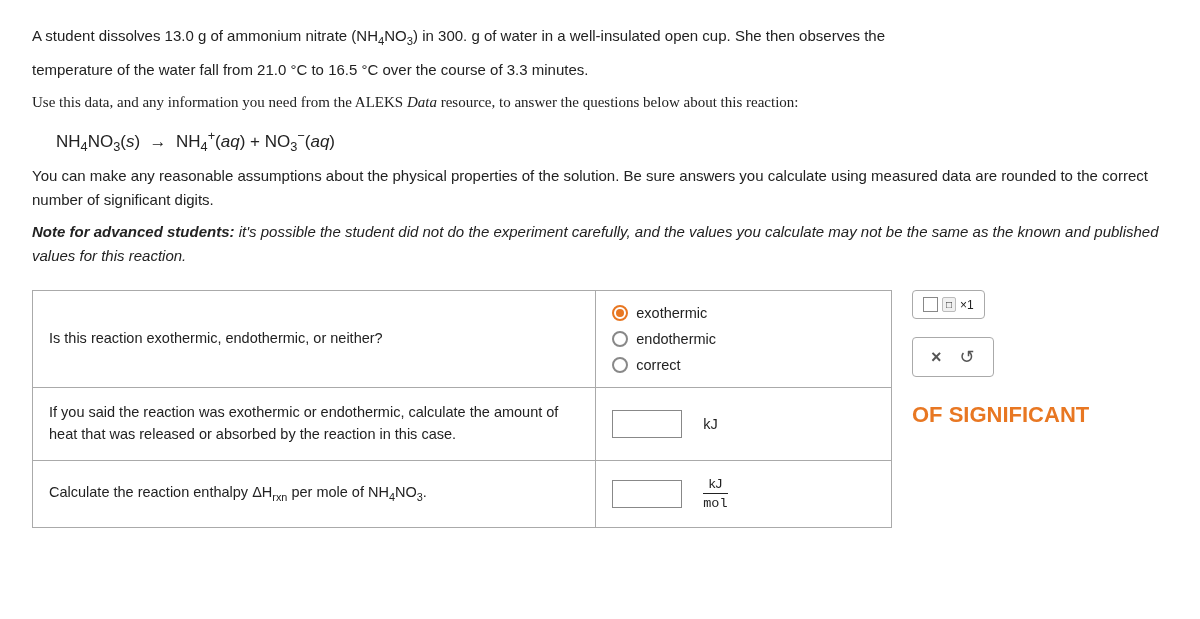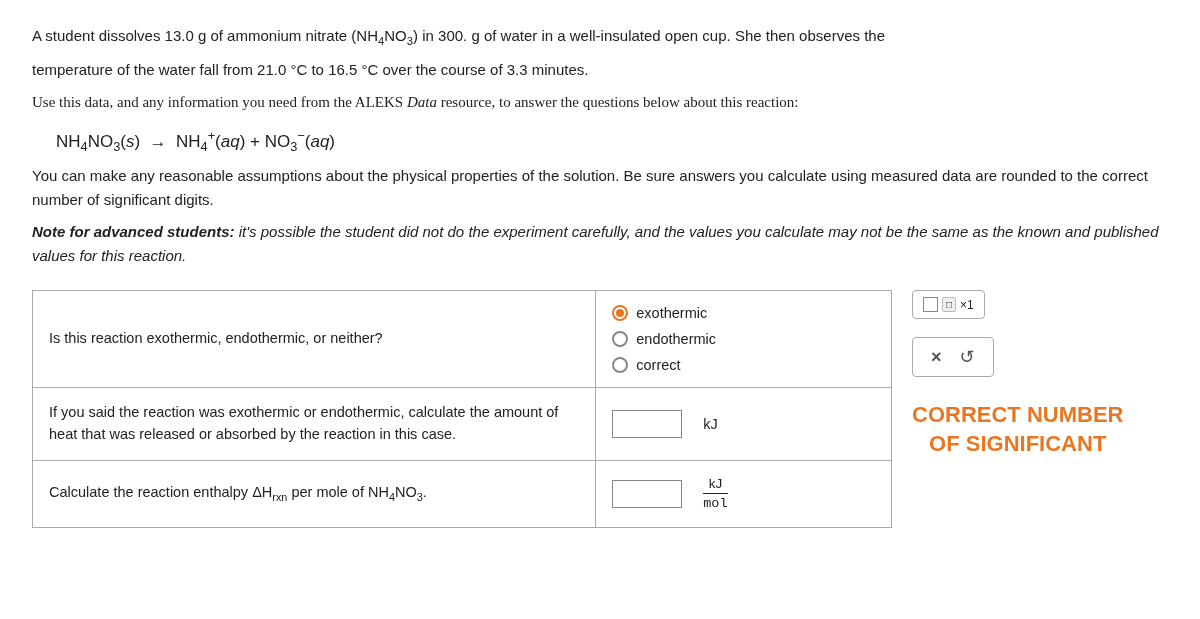"CORRECT NUMBER" div.correct-text { html: <div>CORRECT NUMBER</div> -> none }
